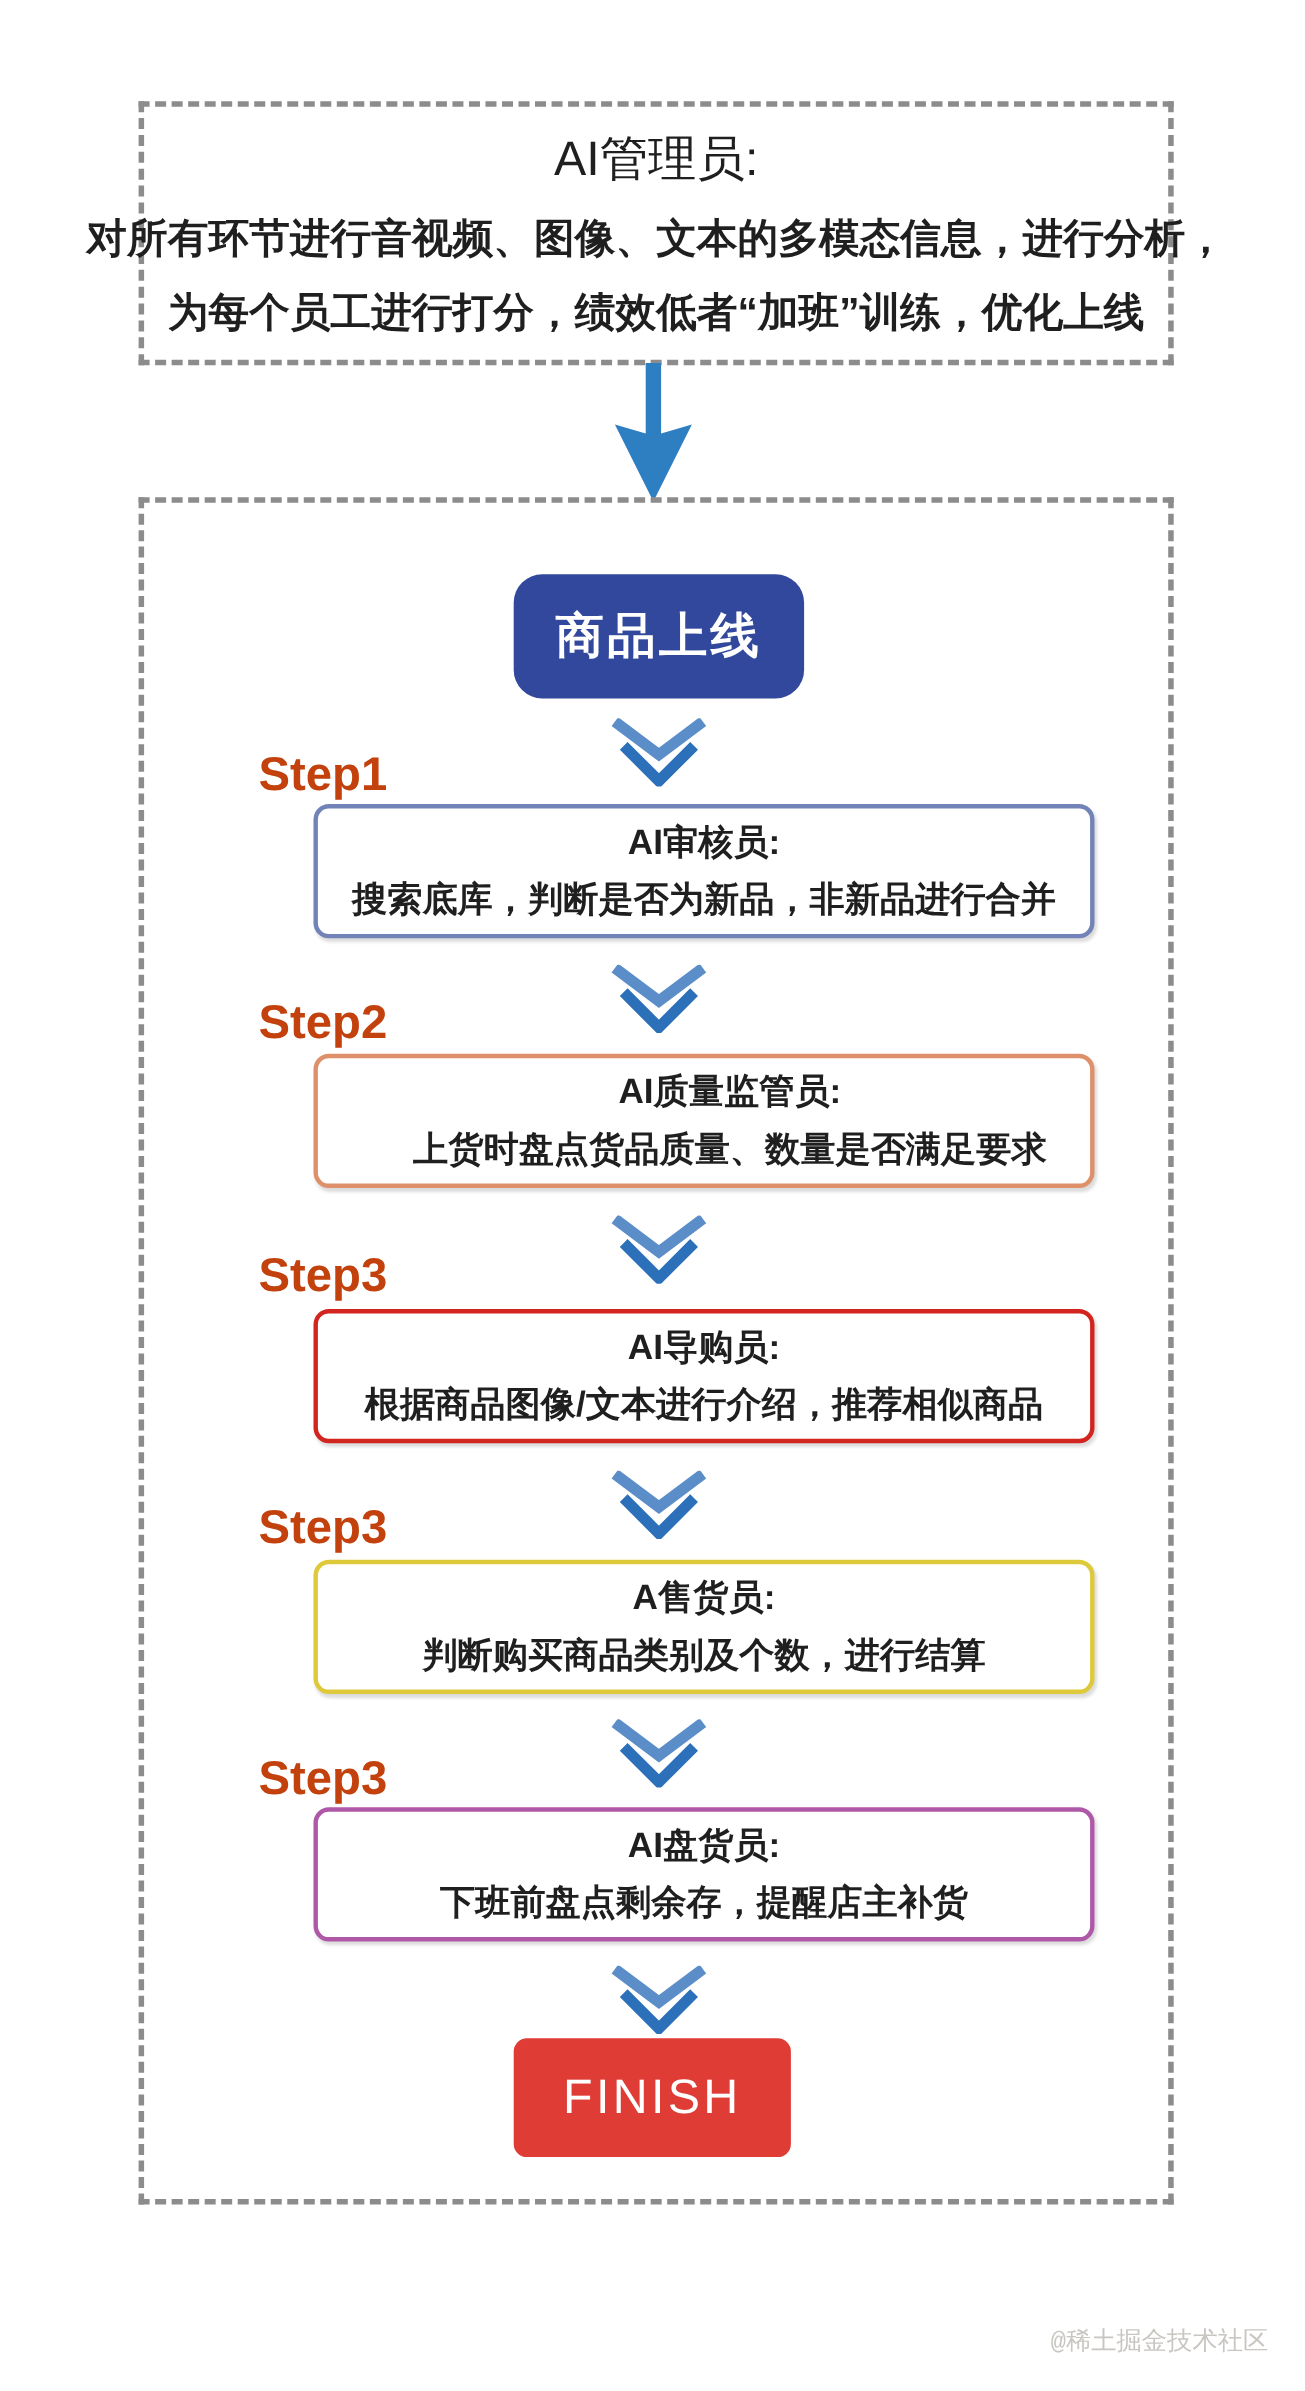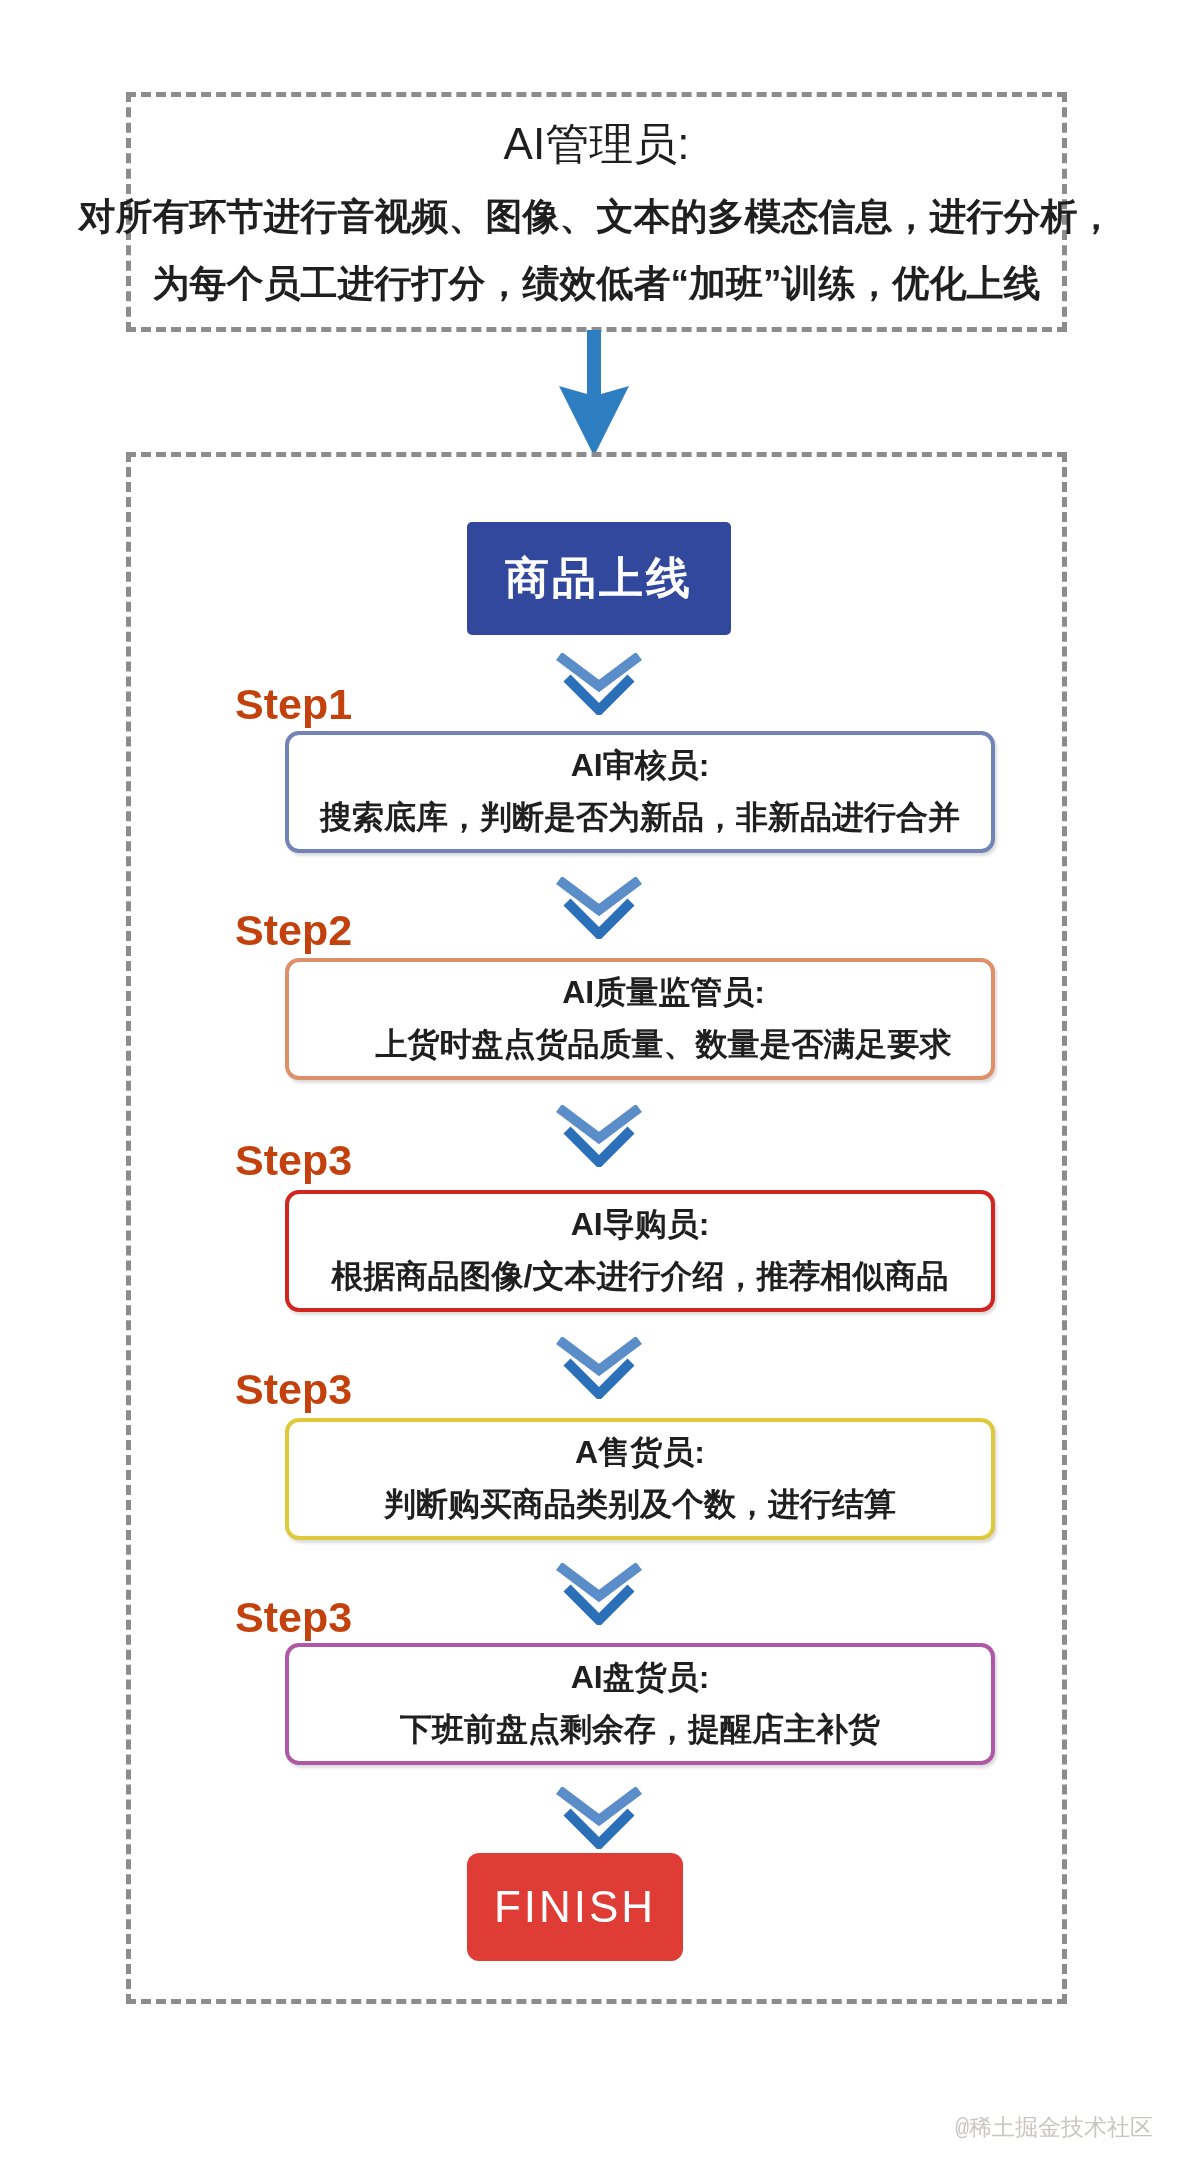"商品上线" .start-btn { border-radius: 5px -> 26px }
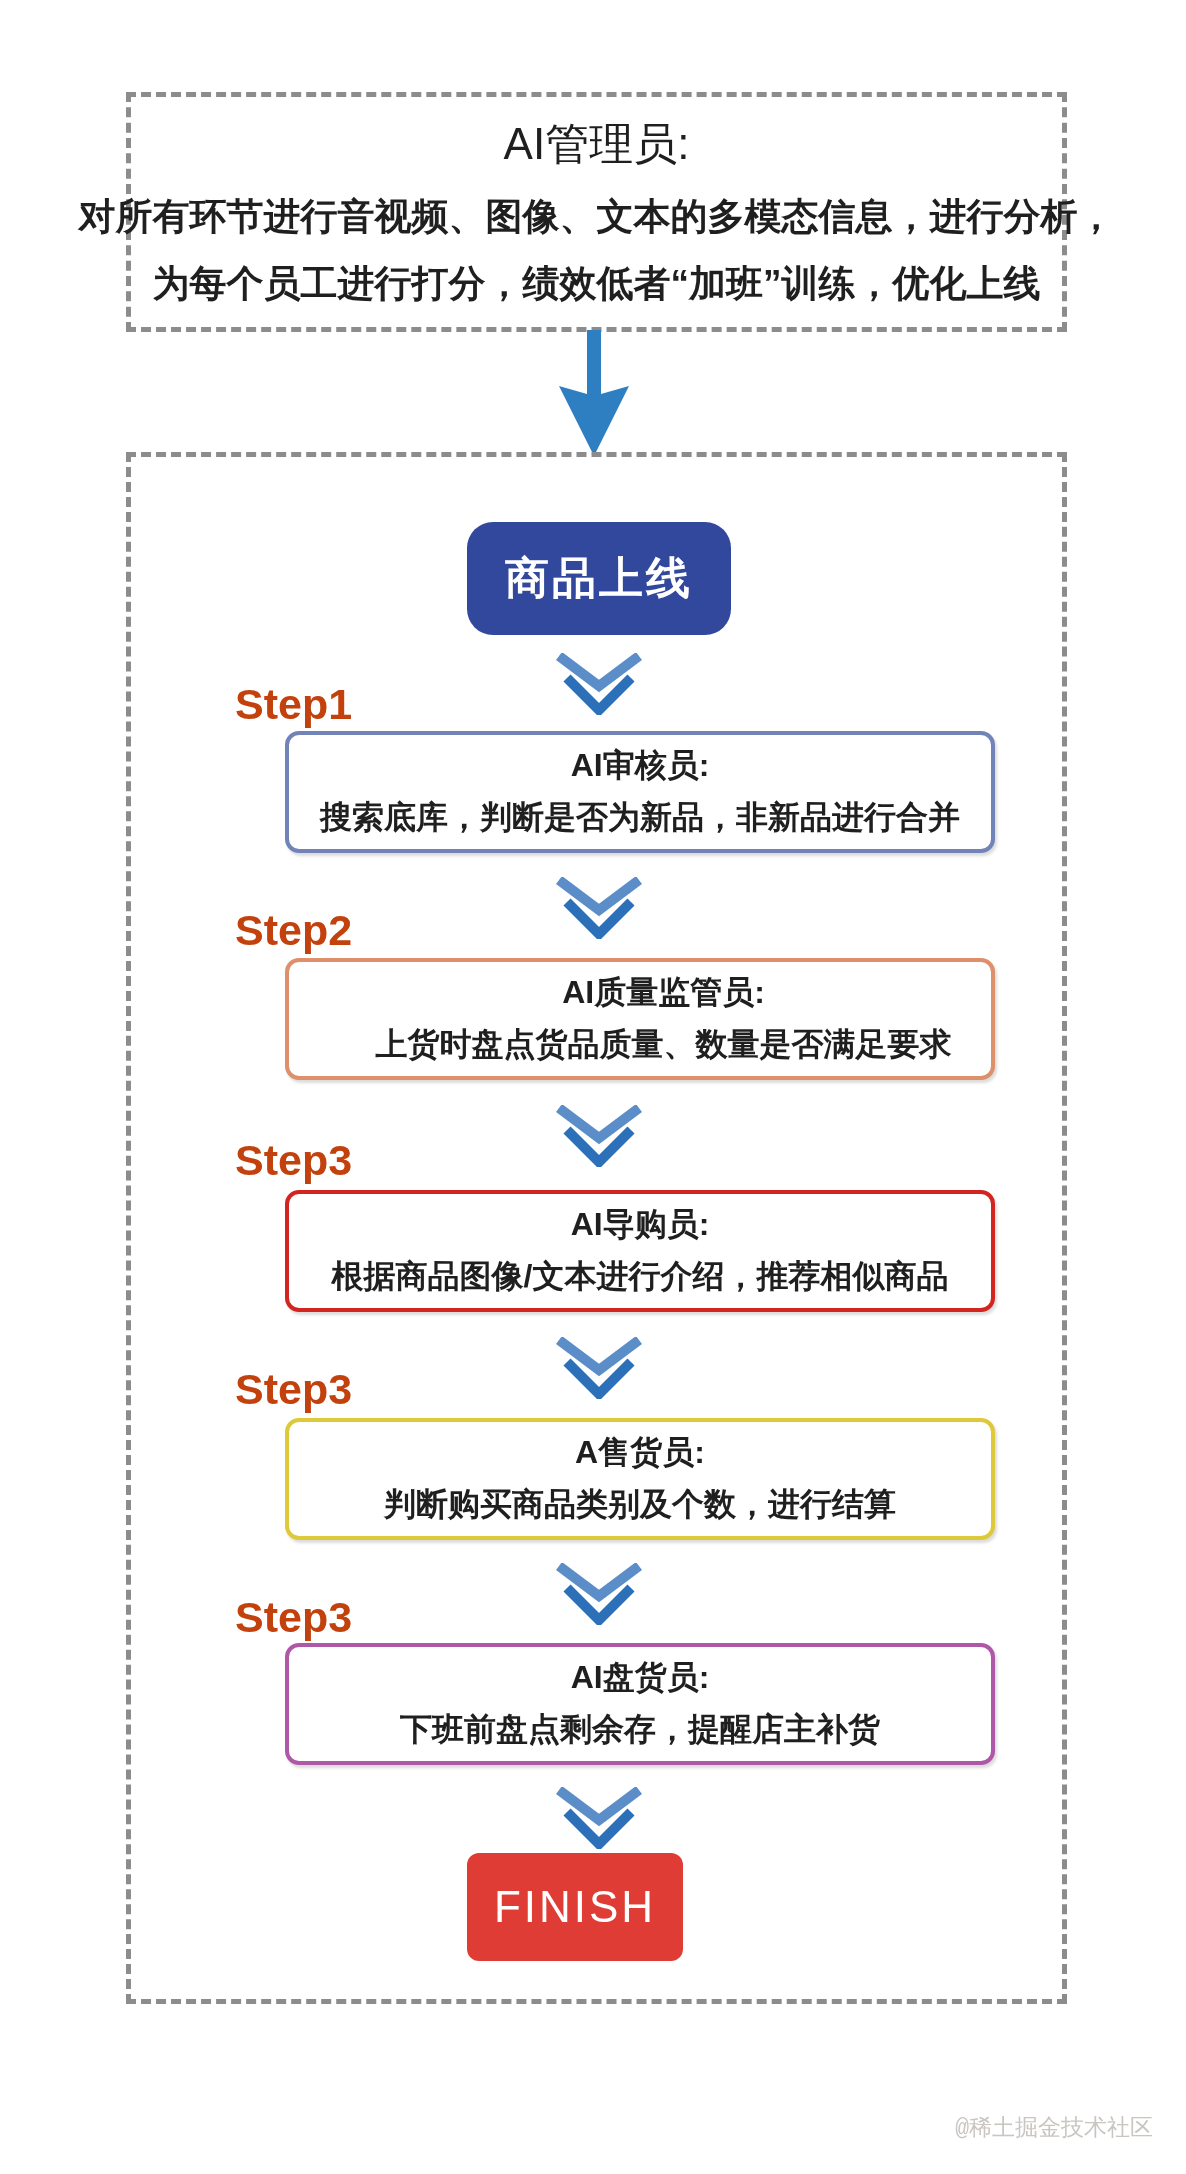"FINISH" .finish-btn { width: 216px -> 252px }
